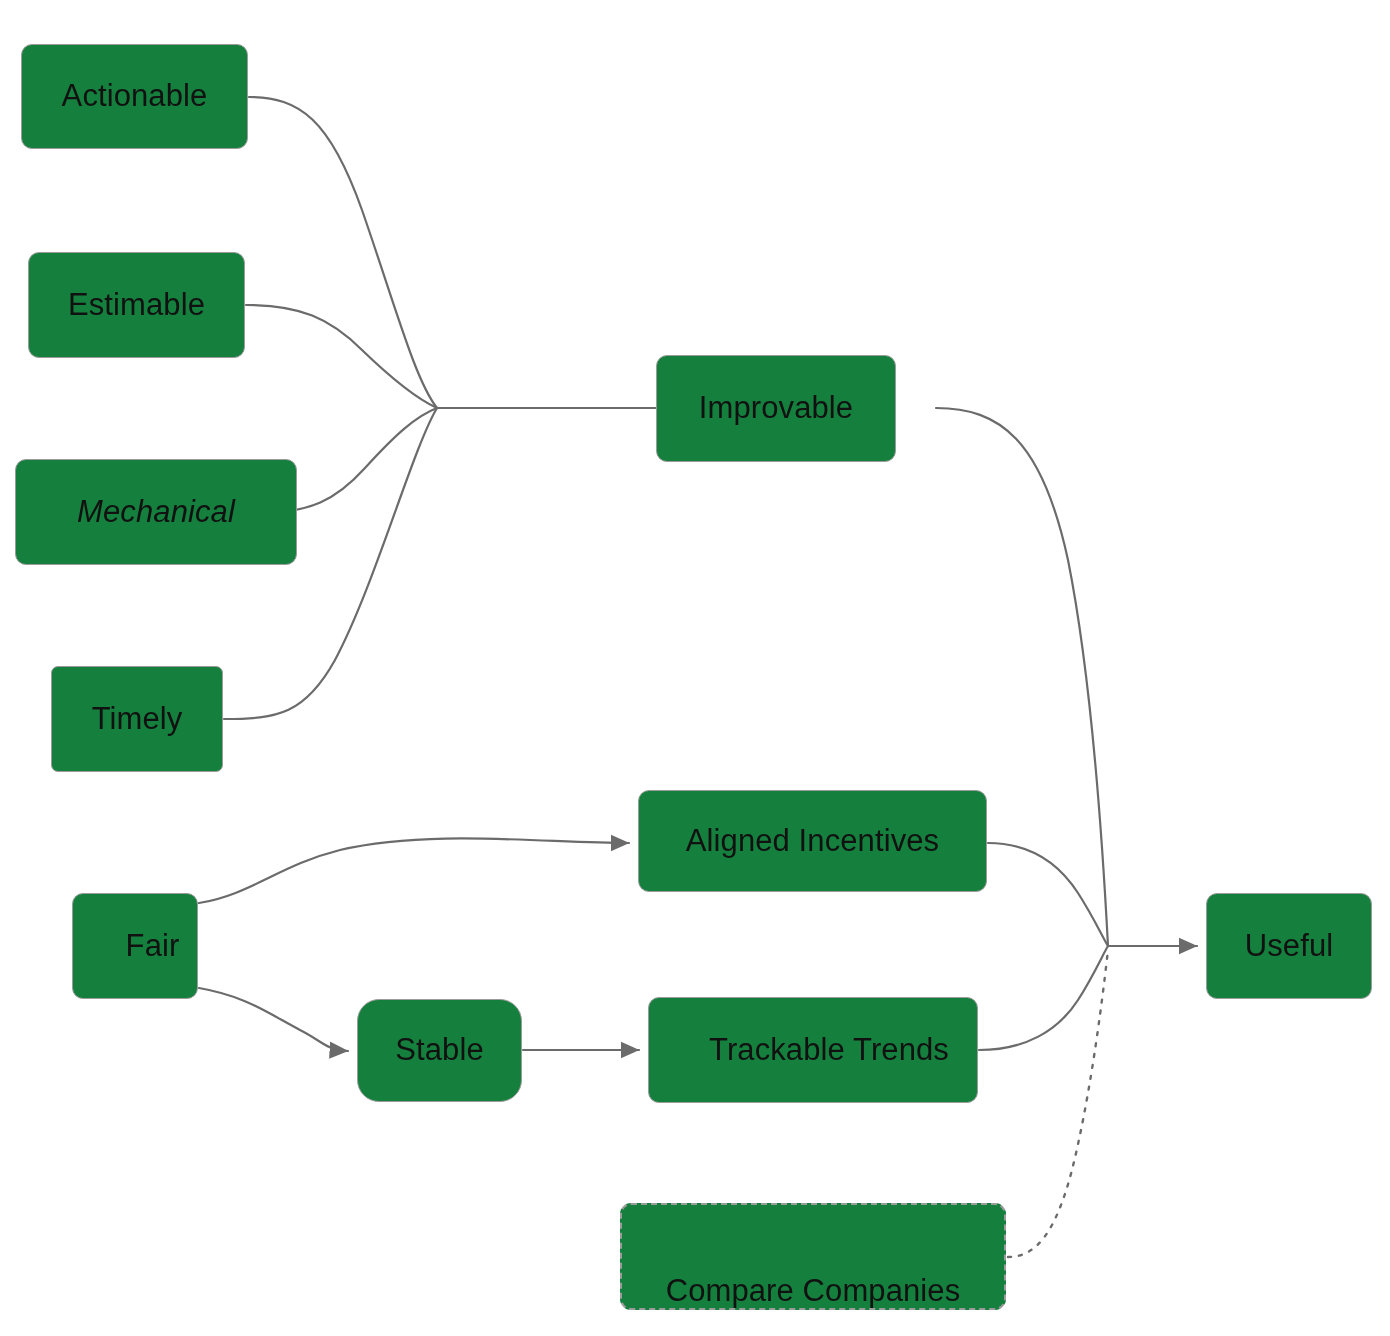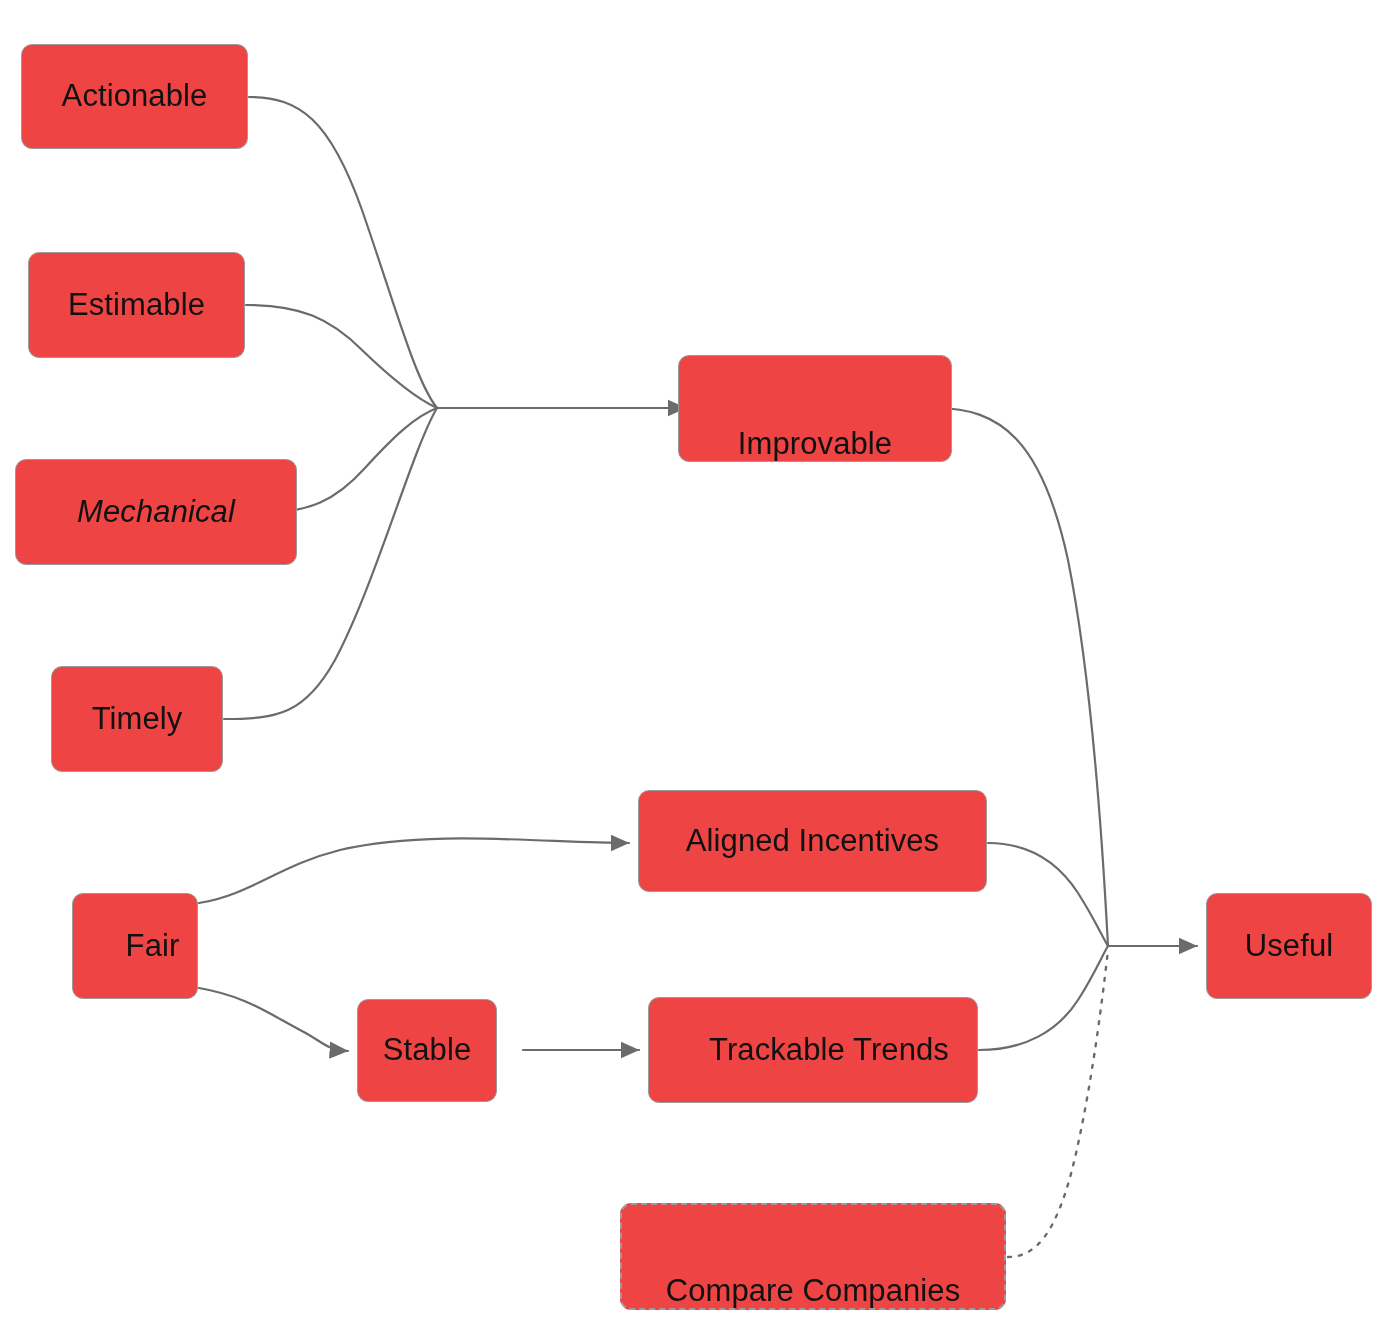"Actionable" .node { background: #ef4444 -> #15803d }
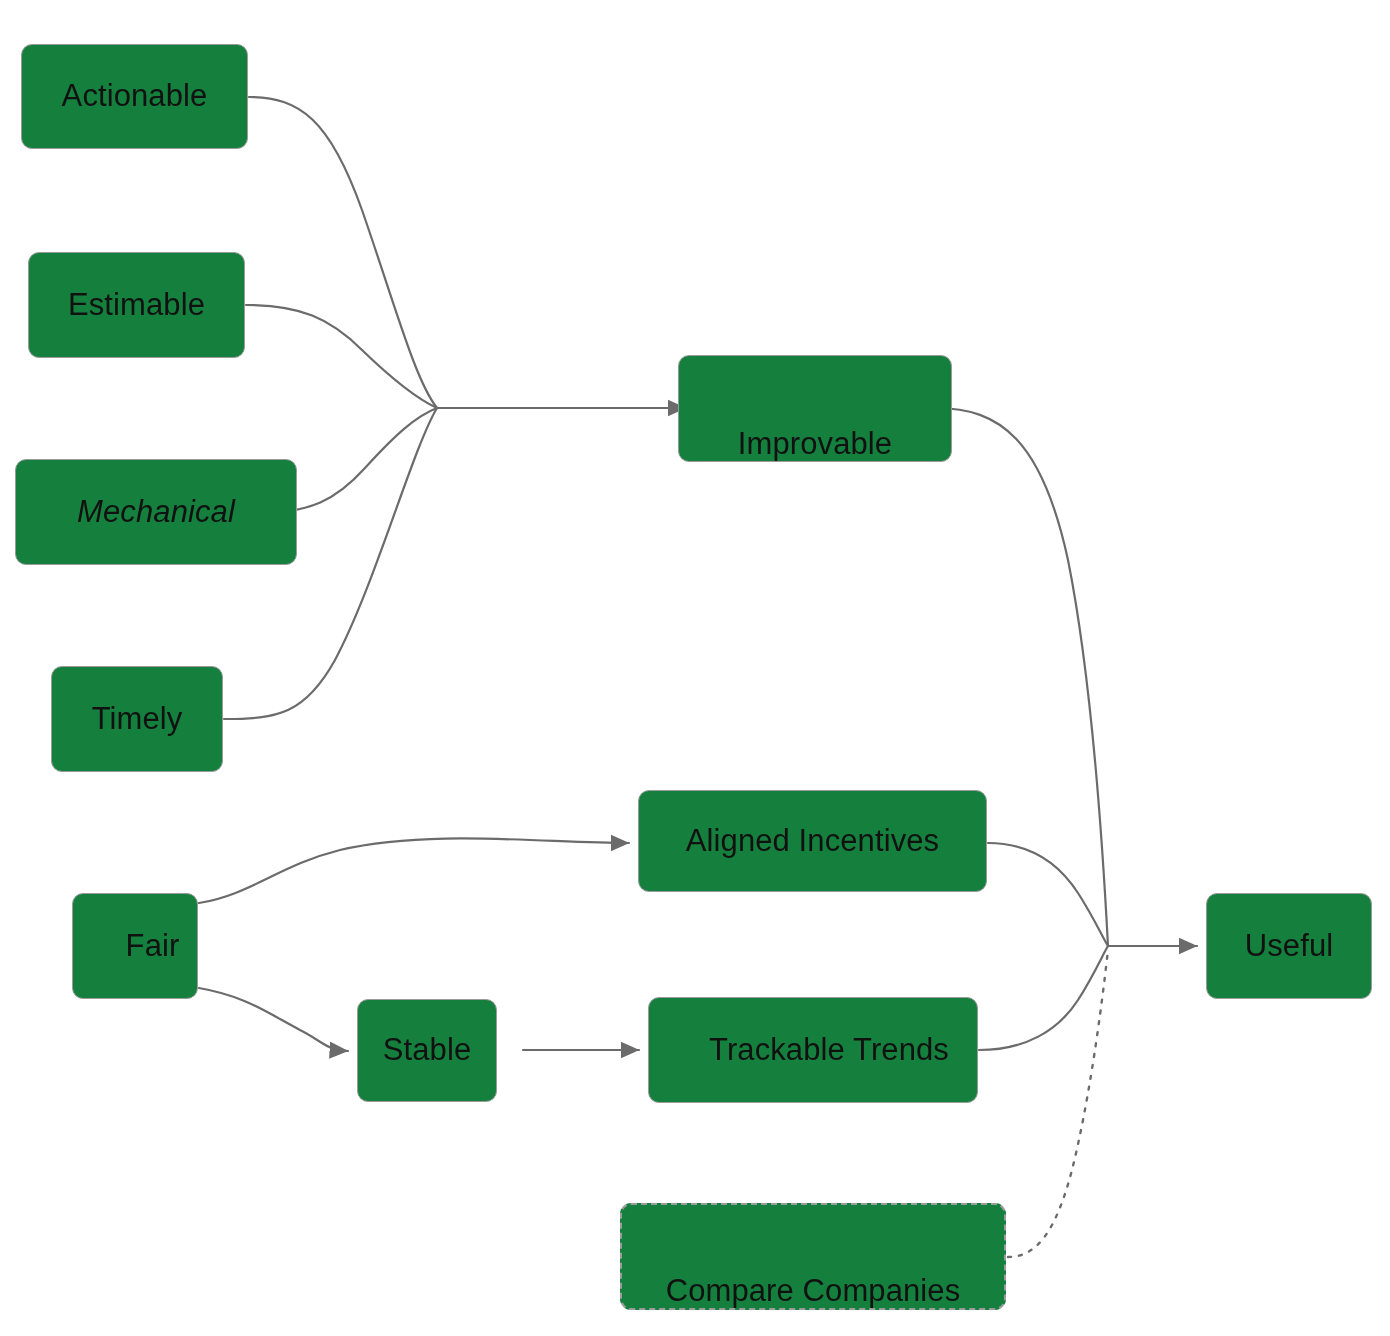"Improvable" div.node { align-items: flex-end -> none; left: 678px -> 656px; width: 274px -> 240px }
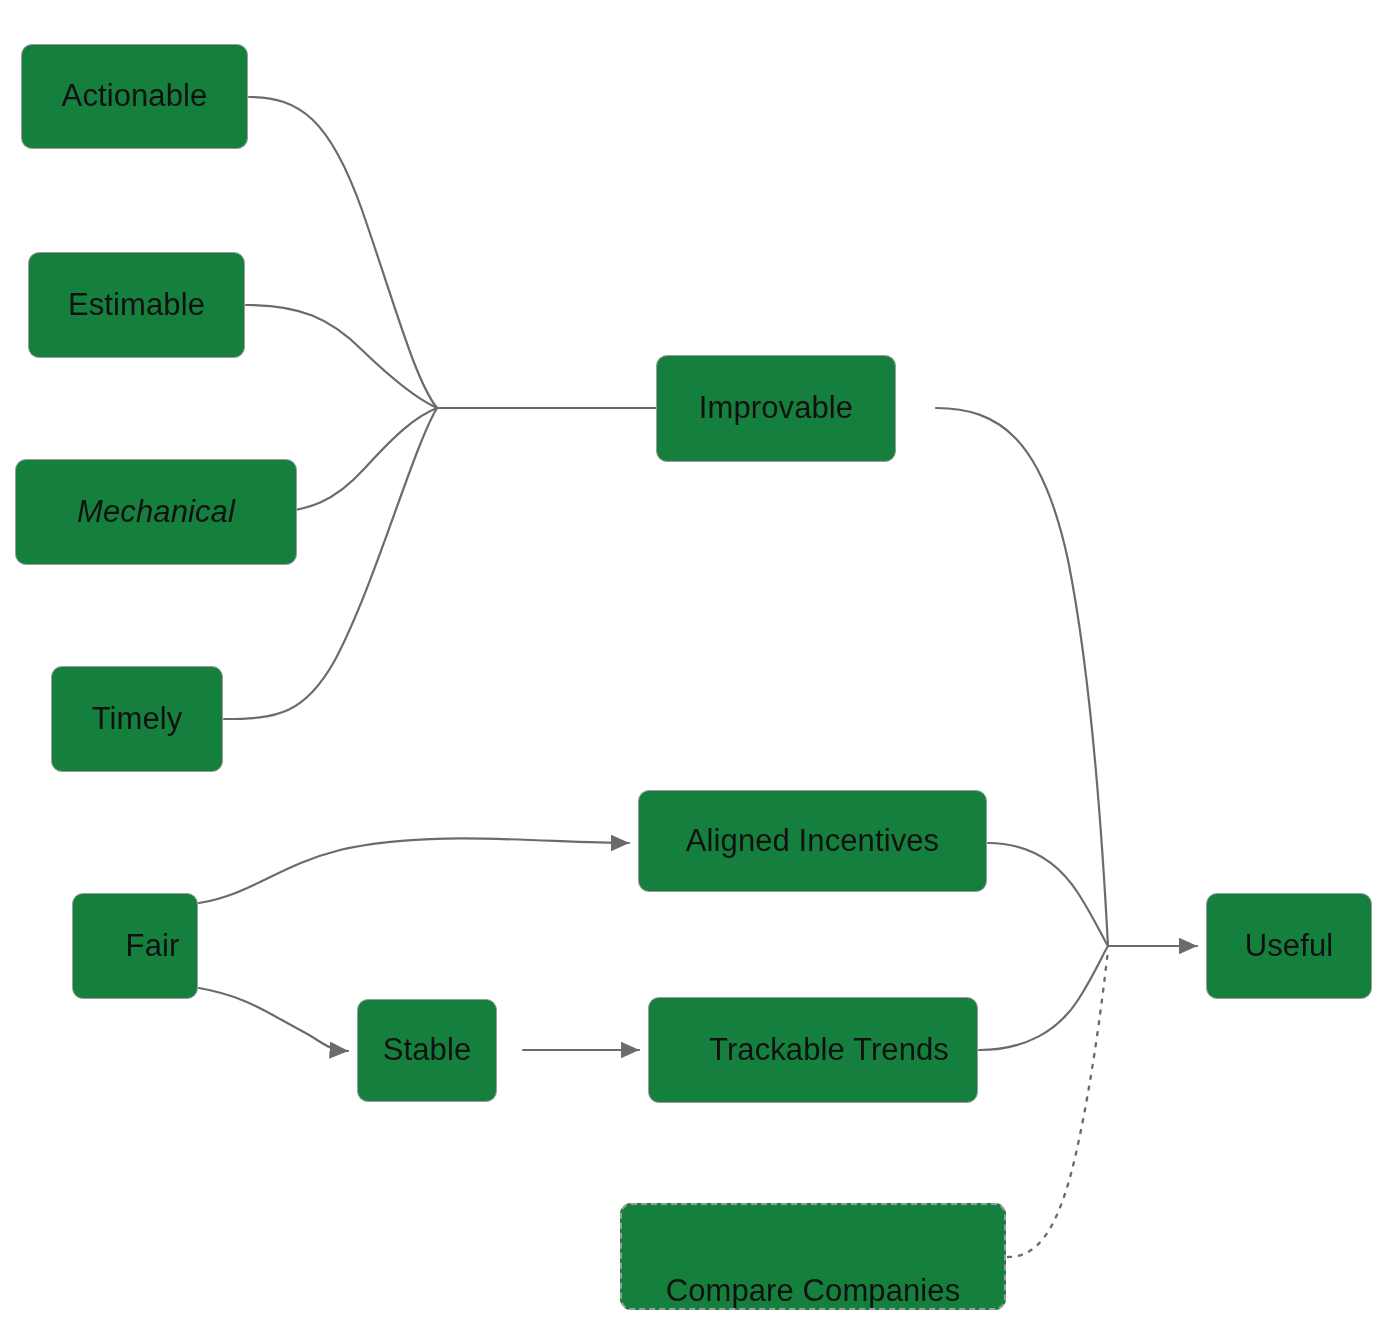"Timely" div.node { border-radius: none -> 7px }
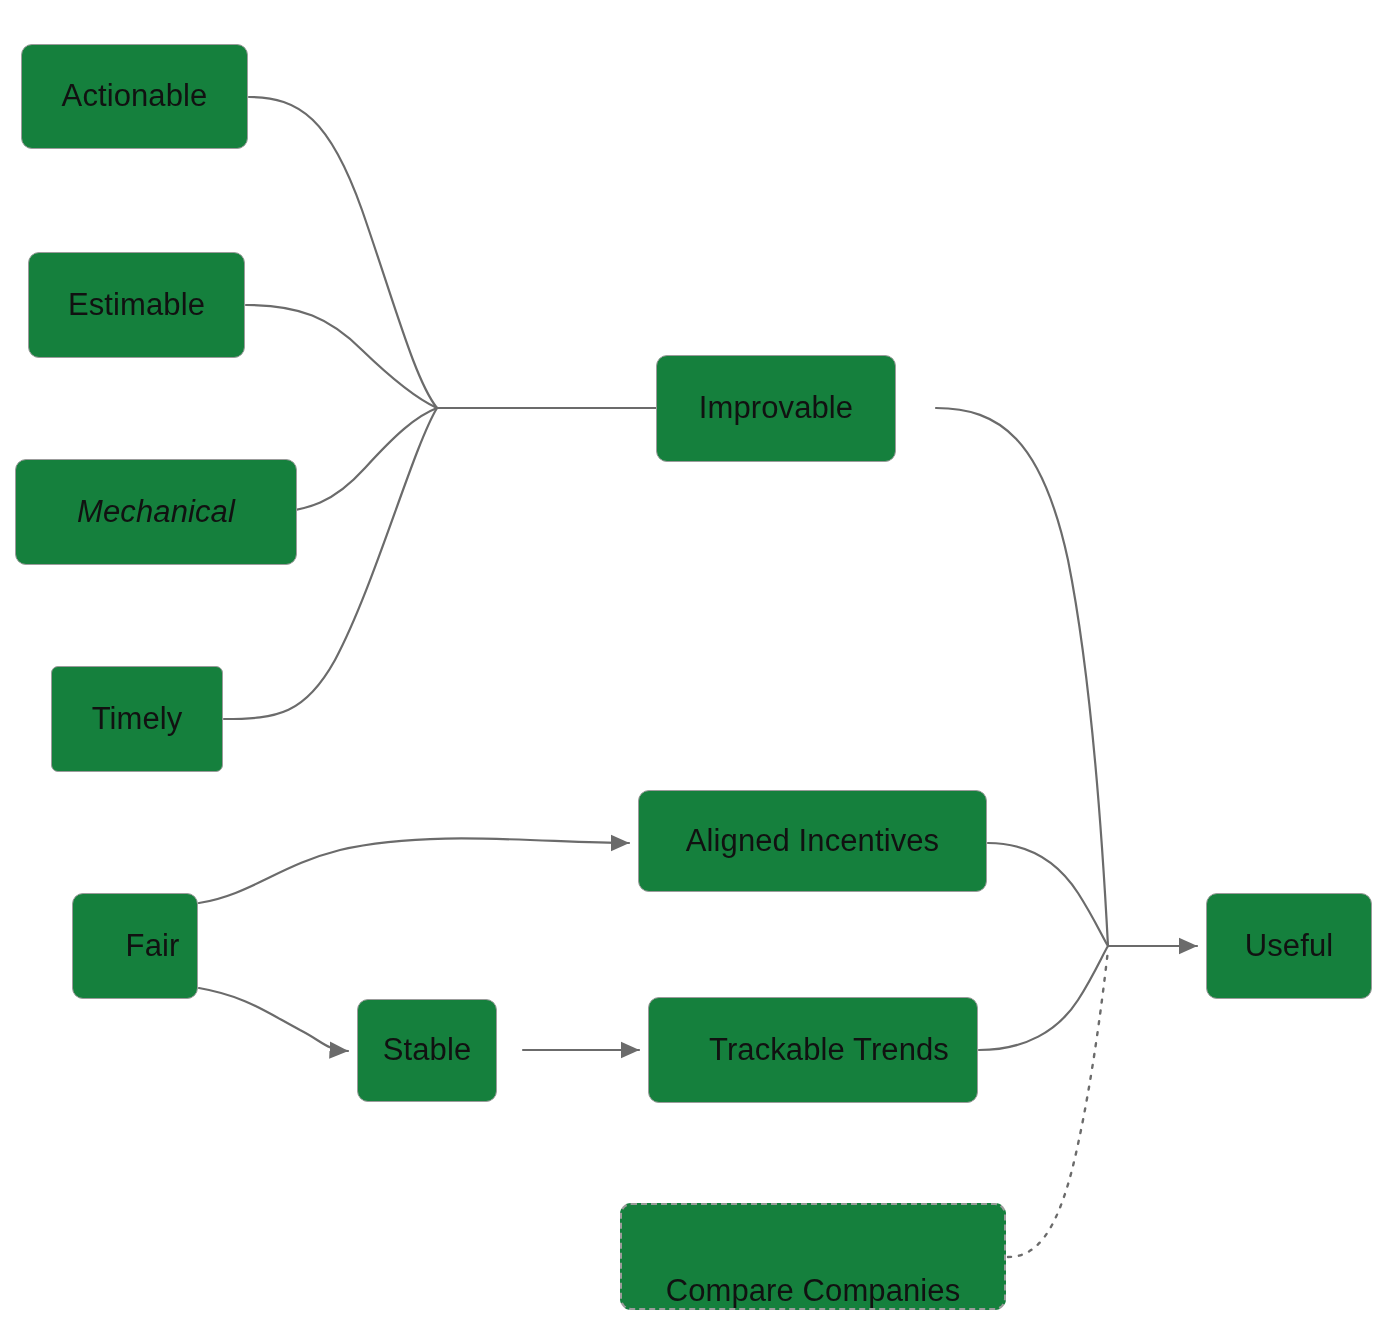"Stable" div.node { border-radius: none -> 22px; width: 140px -> 165px }
